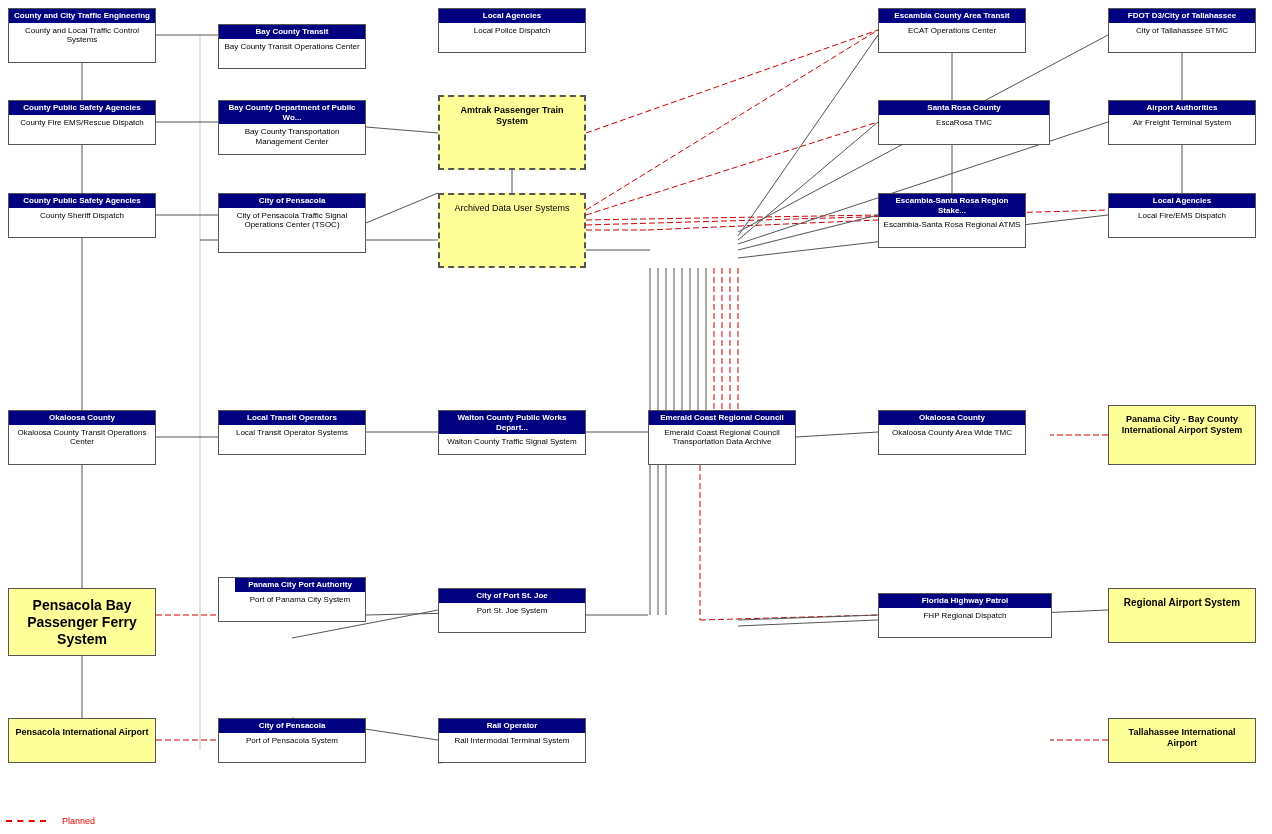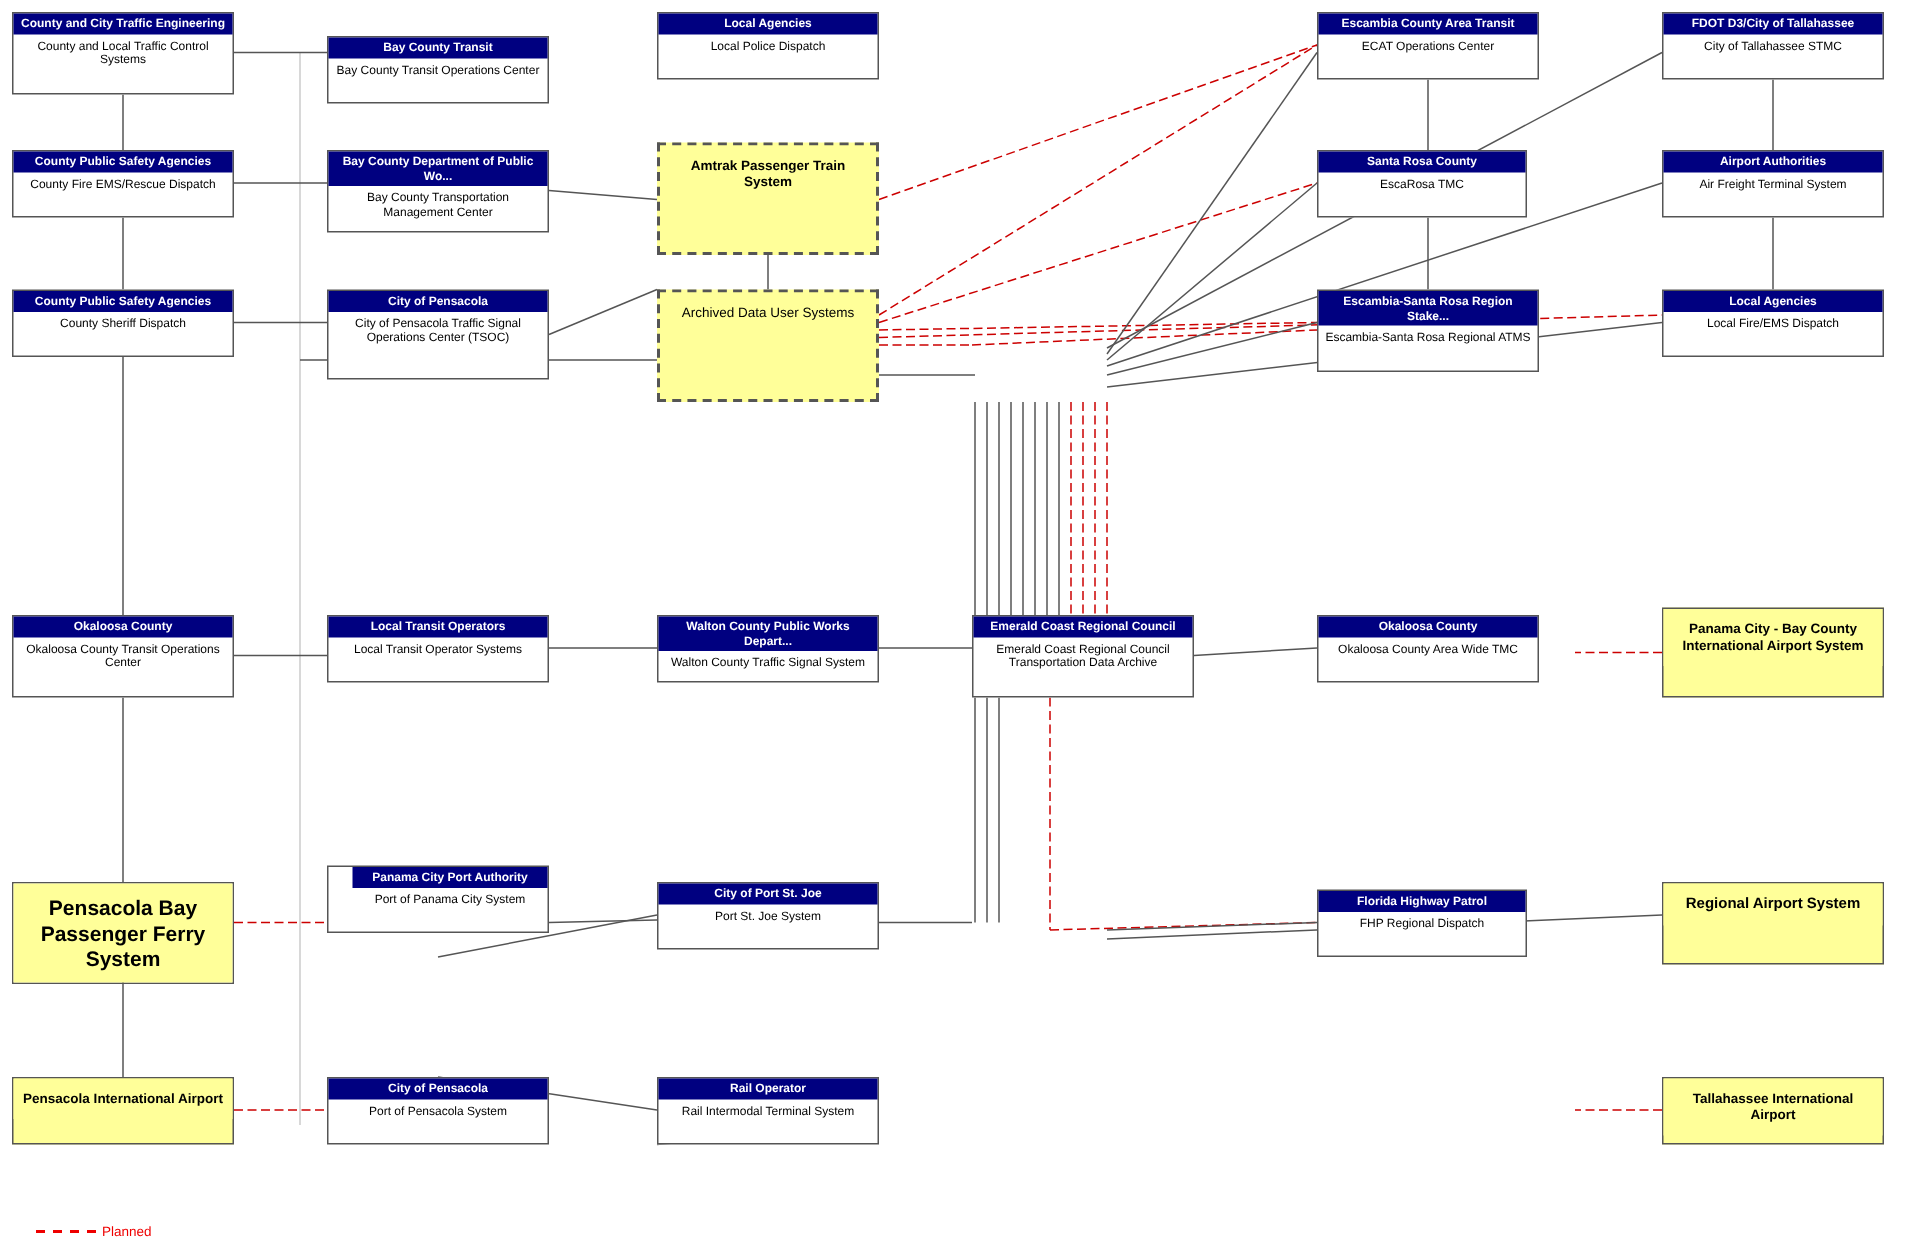"Santa Rosa County" div.node { width: 140px -> 172px }
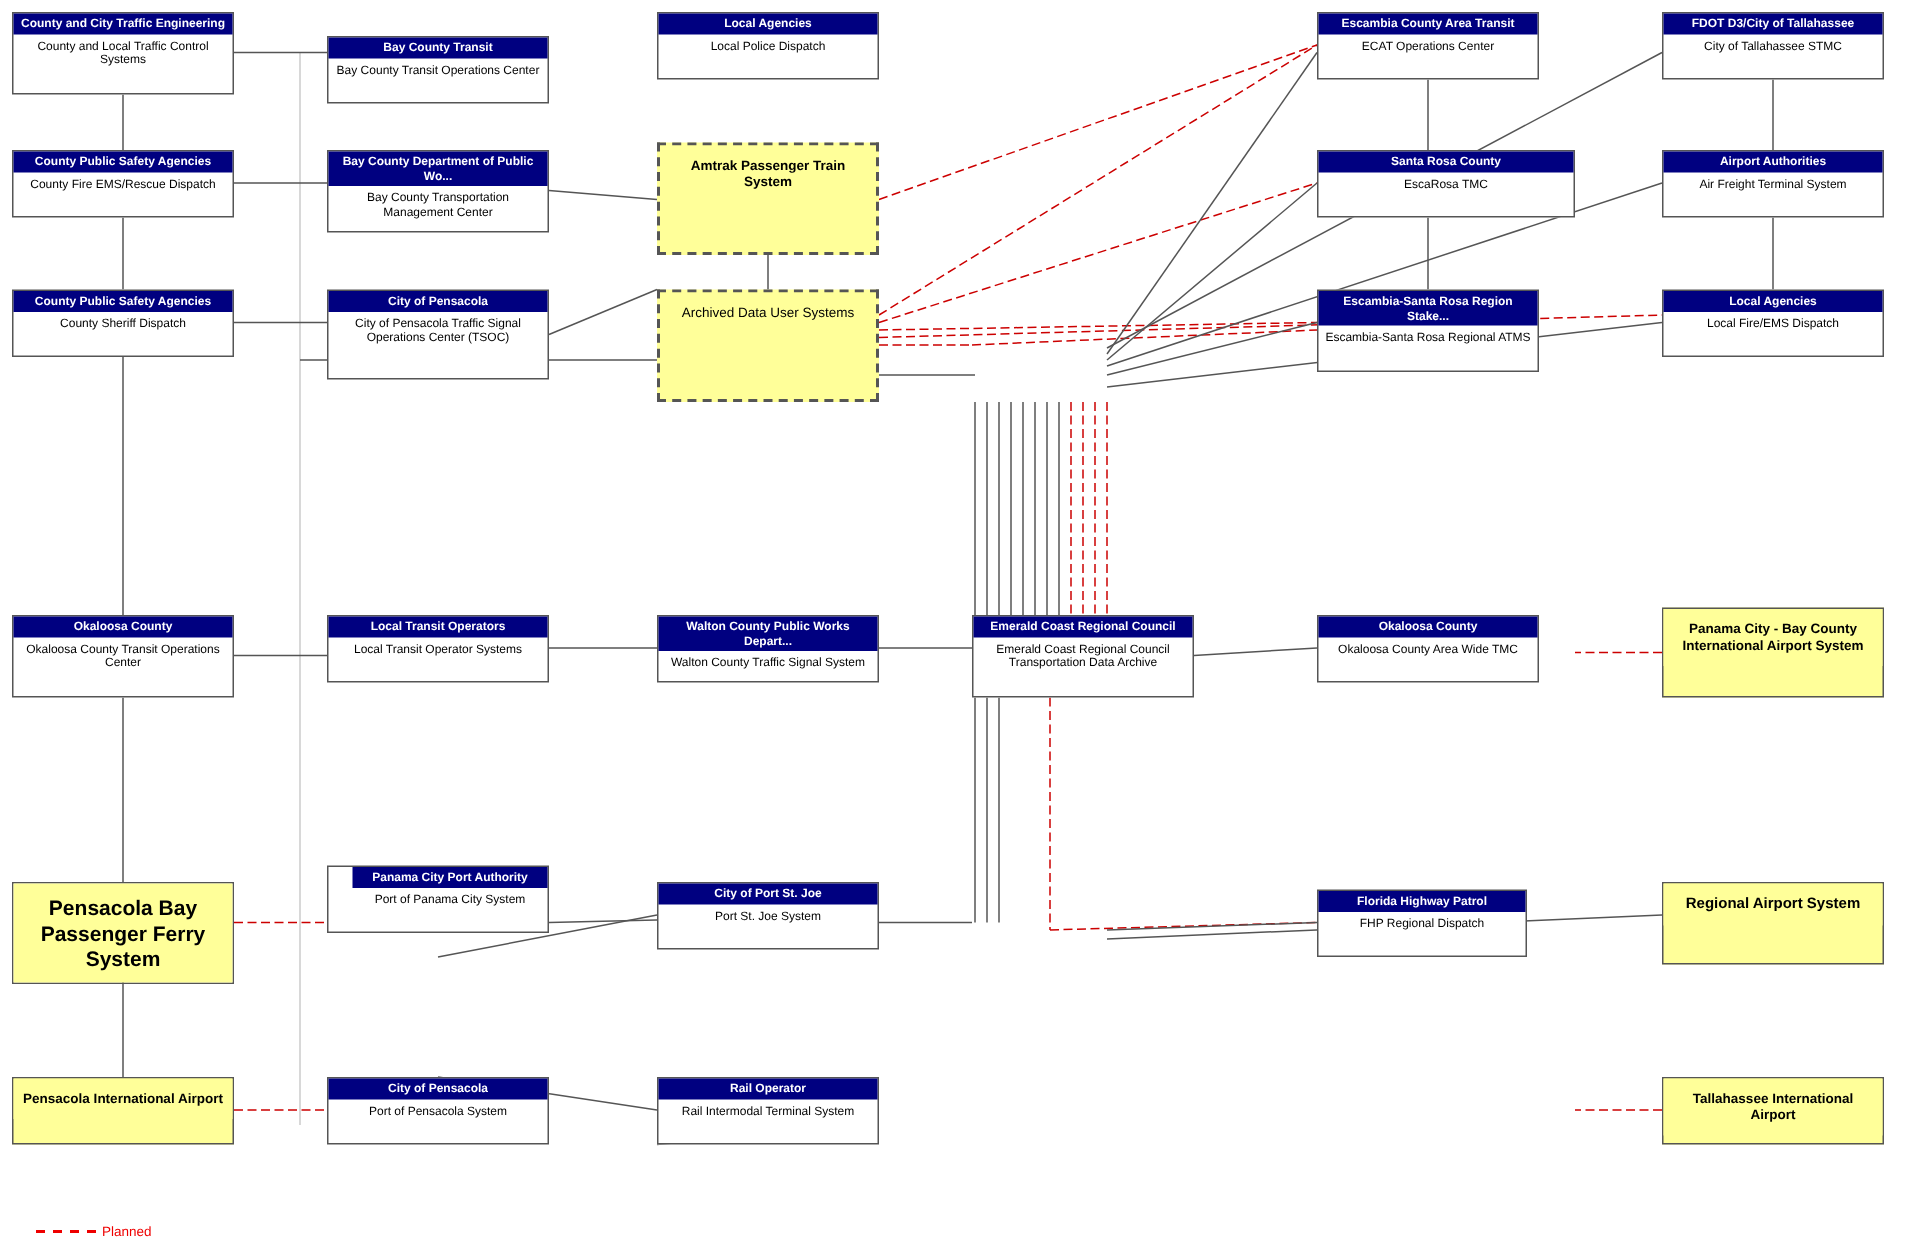"Florida Highway Patrol" div.node { width: 140px -> 174px }
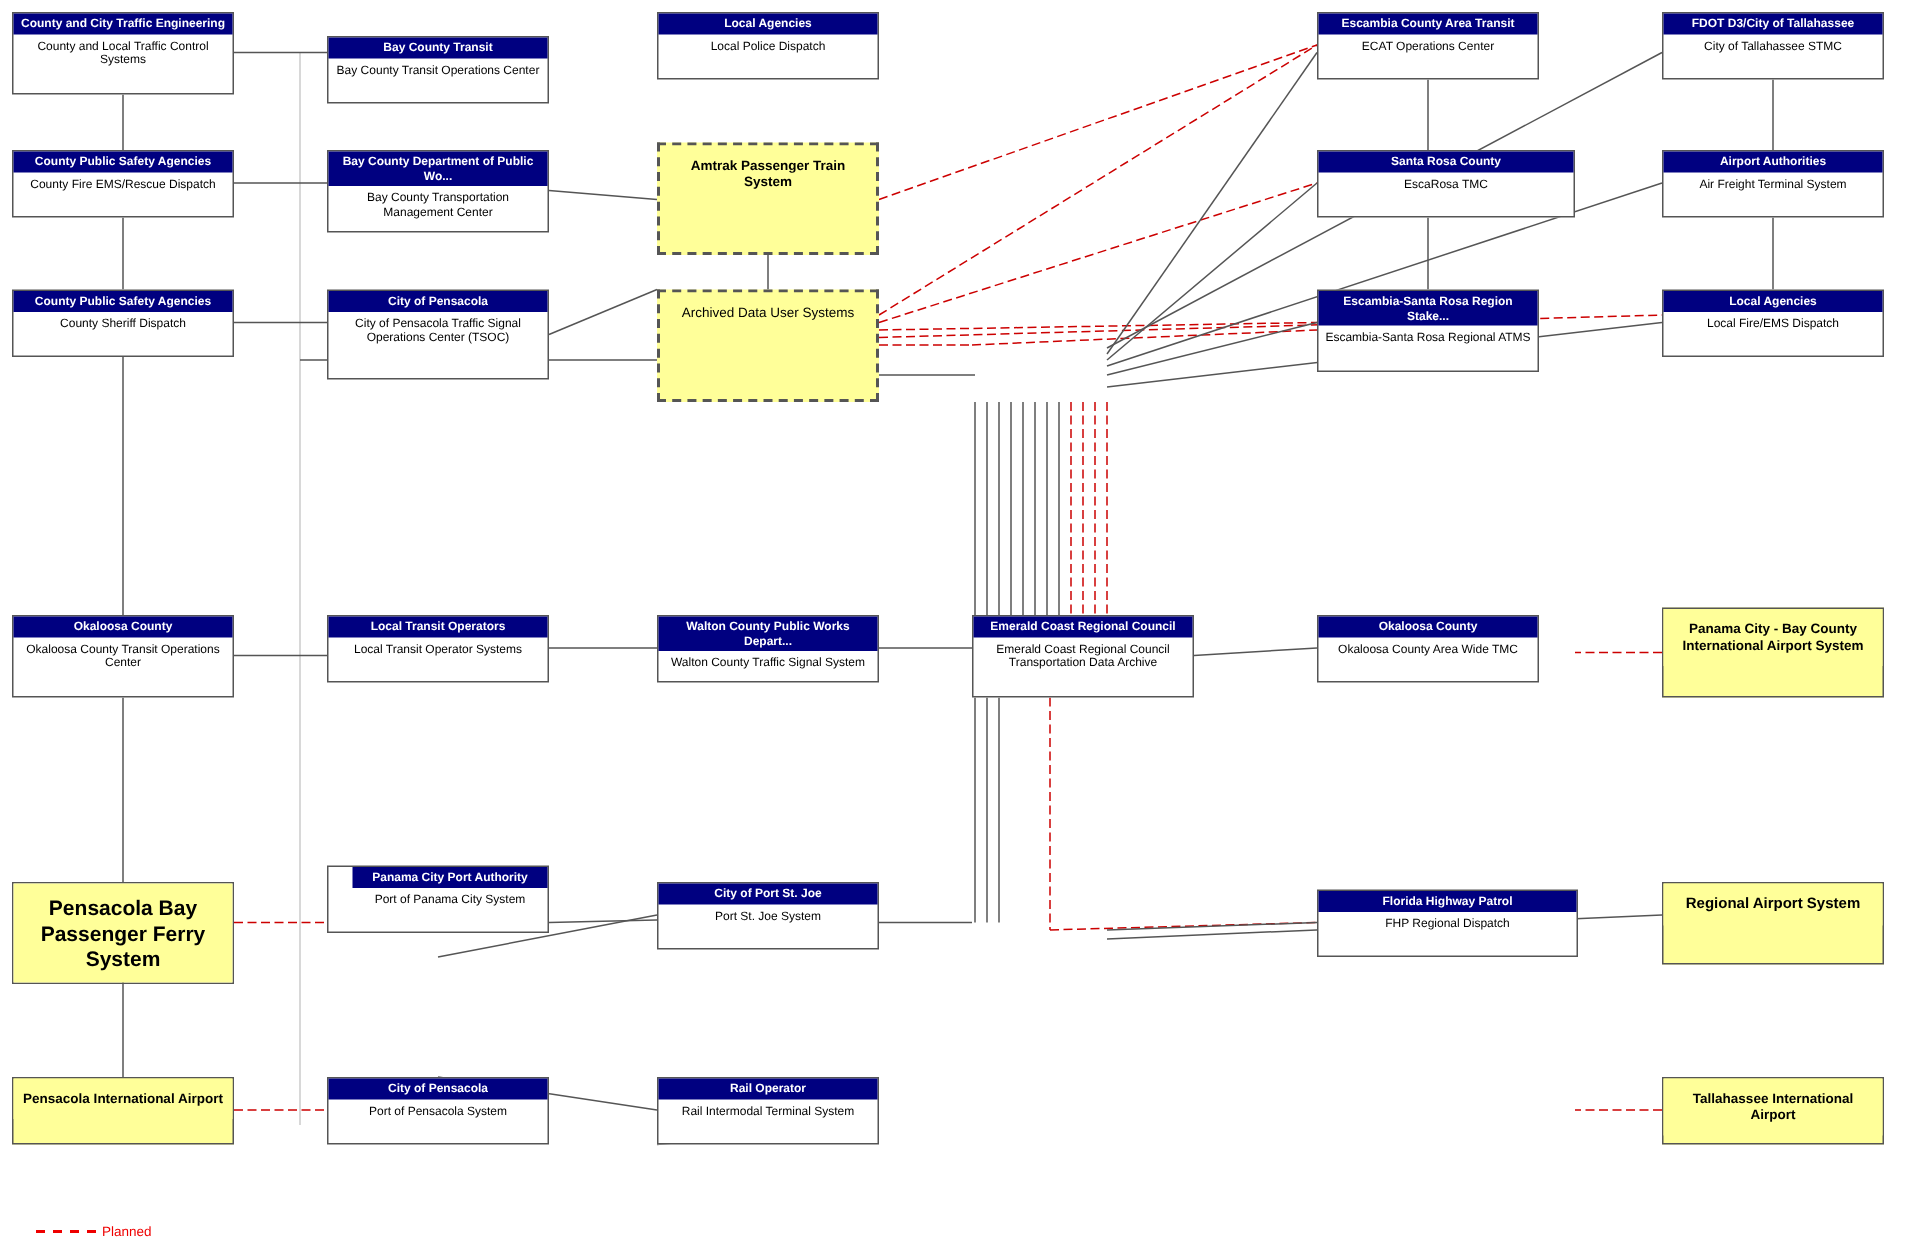"Planned" .legend { gap: 4px -> 16px; left: 24px -> 6px }
